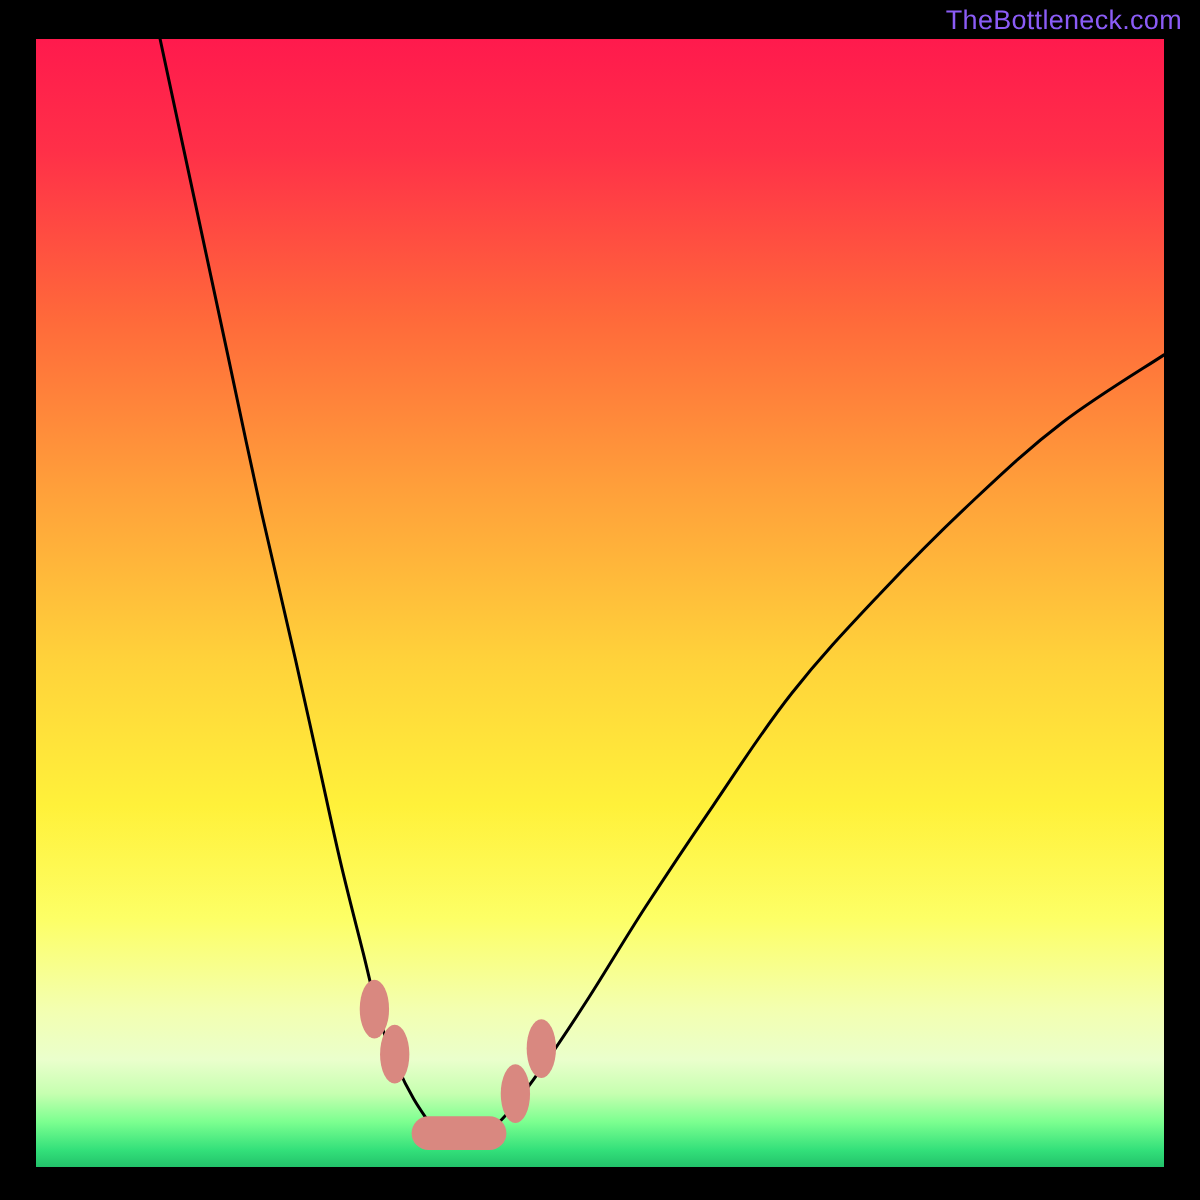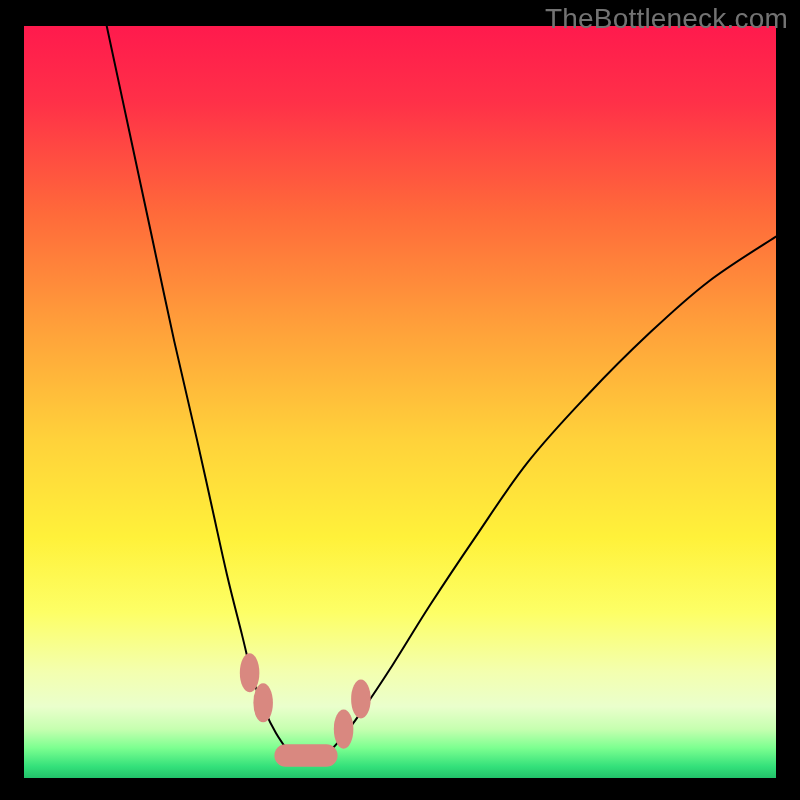"TheBottleneck.com" .watermark { color: #737373 -> #8b5cf6; font-size: 28px -> 18px }
